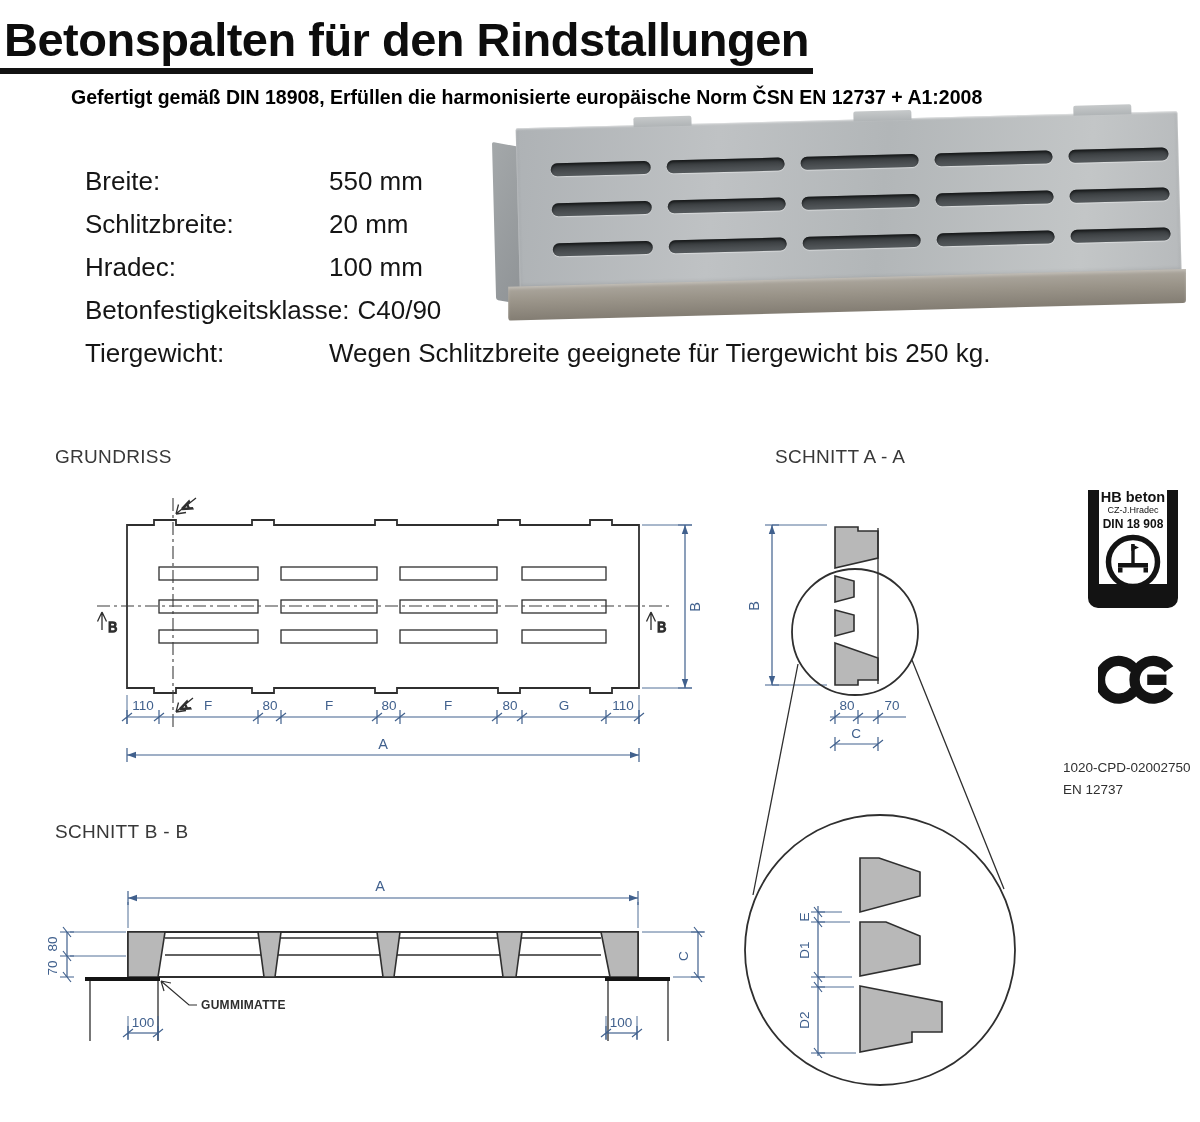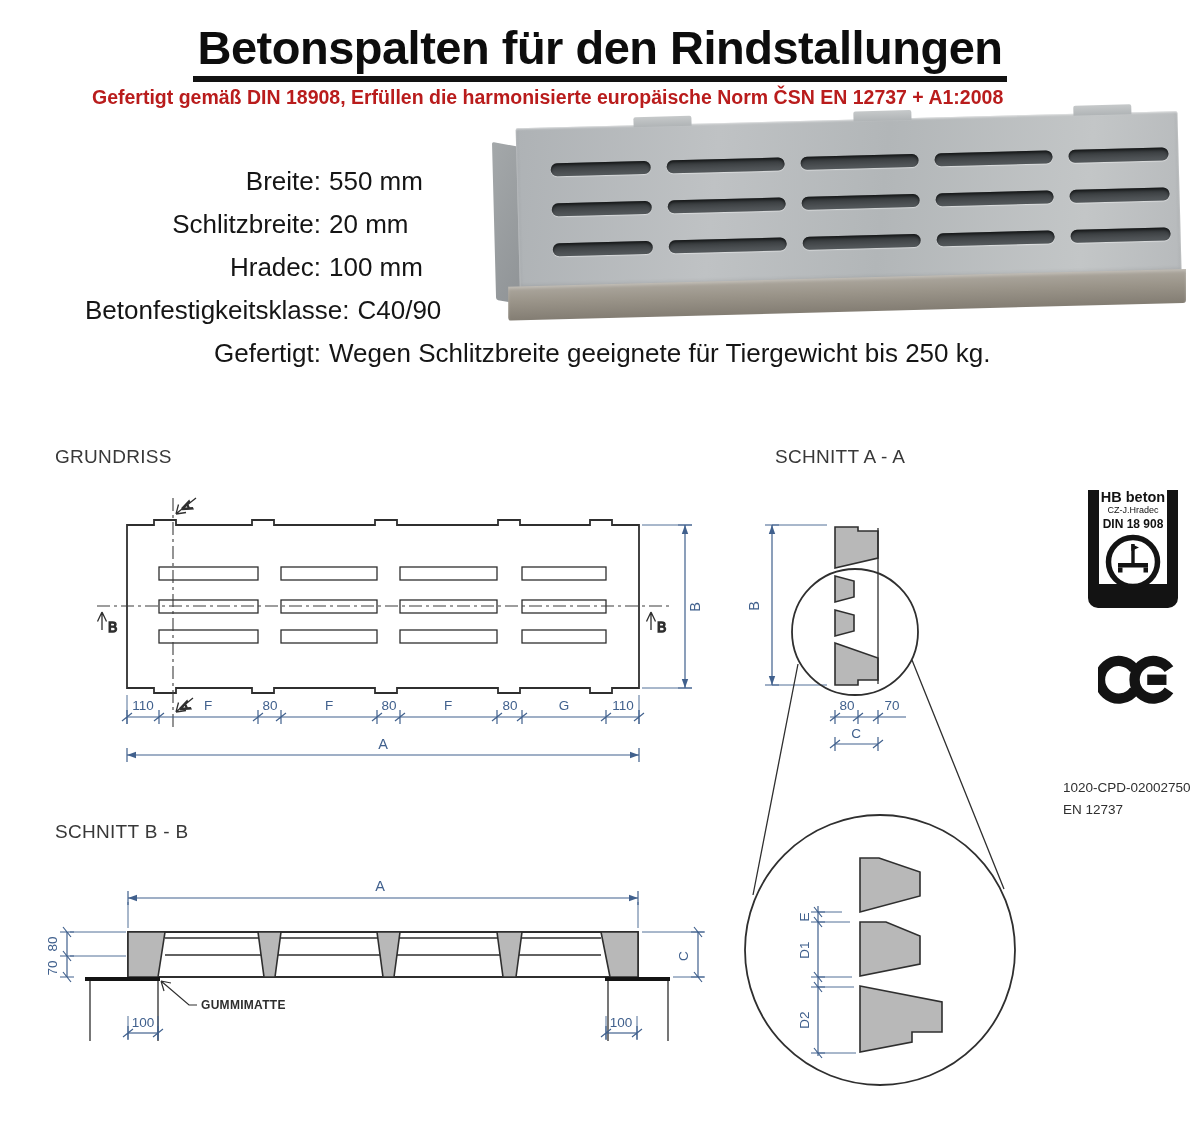"Betonspalten für den Rindstallungen" .title-wrap { text-align: center -> none; top: 20px -> 12px }
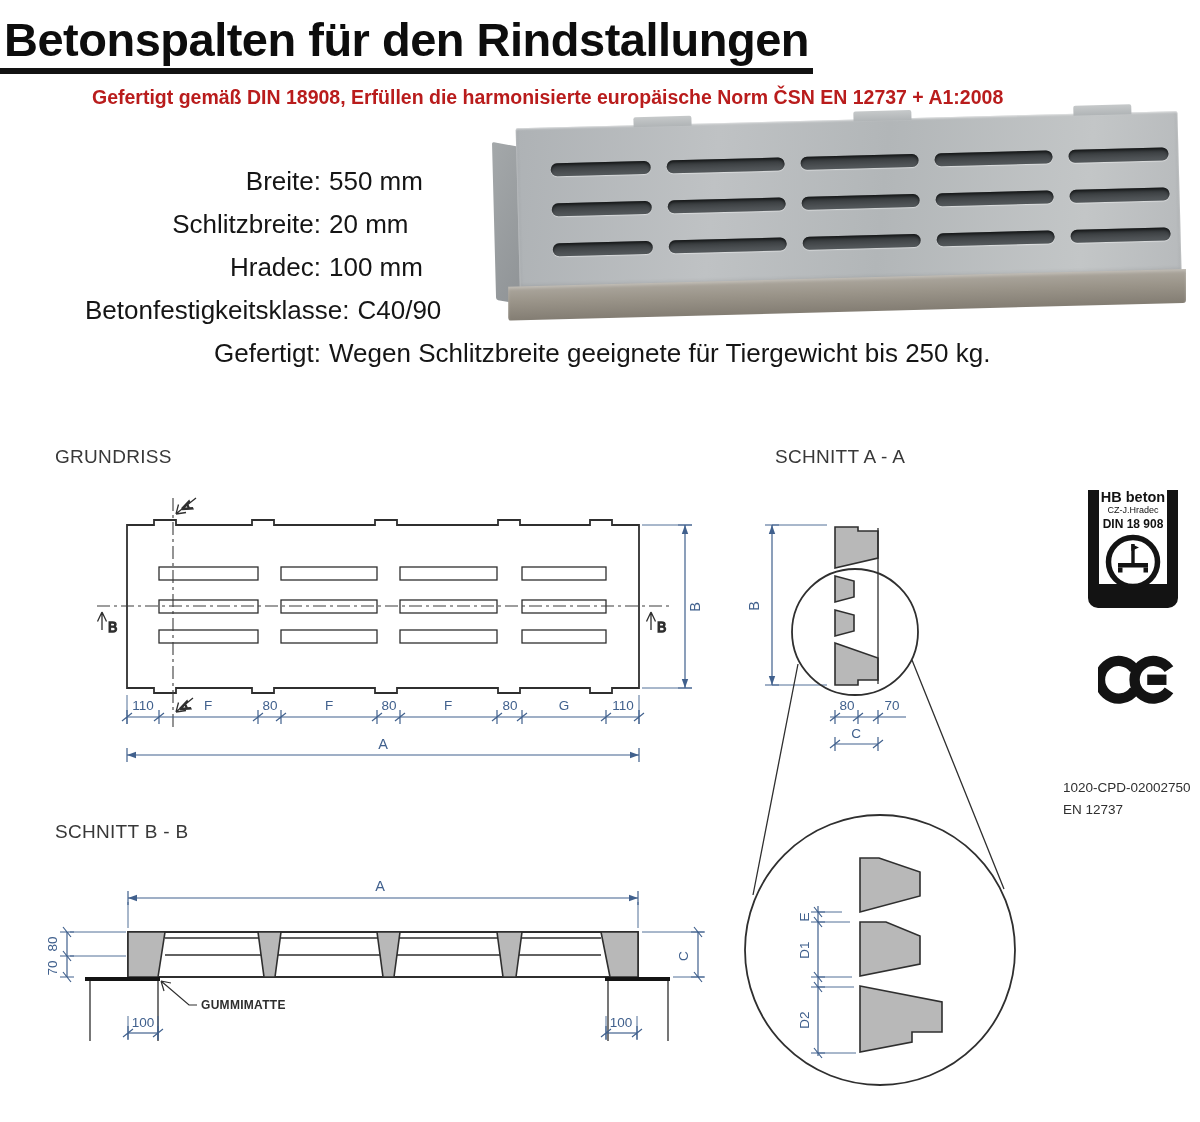"Gefertigt gemäß DIN 18908, Erfüllen" .subtitle { color: #b91c1c -> #000000; left: 92px -> 71px }
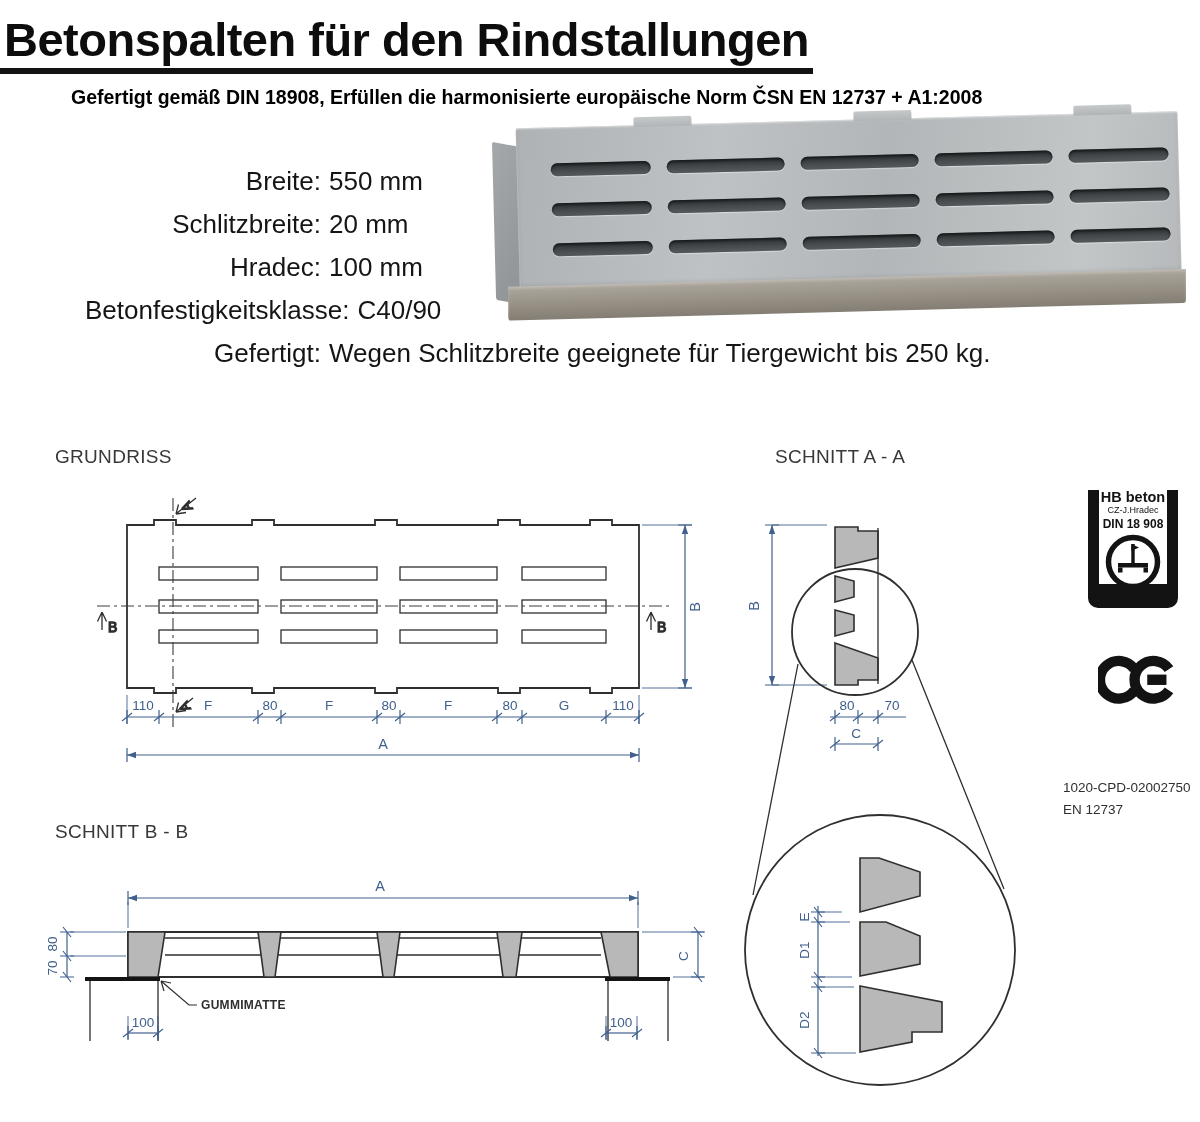"Breite:" .spec-label { text-align: right -> none }
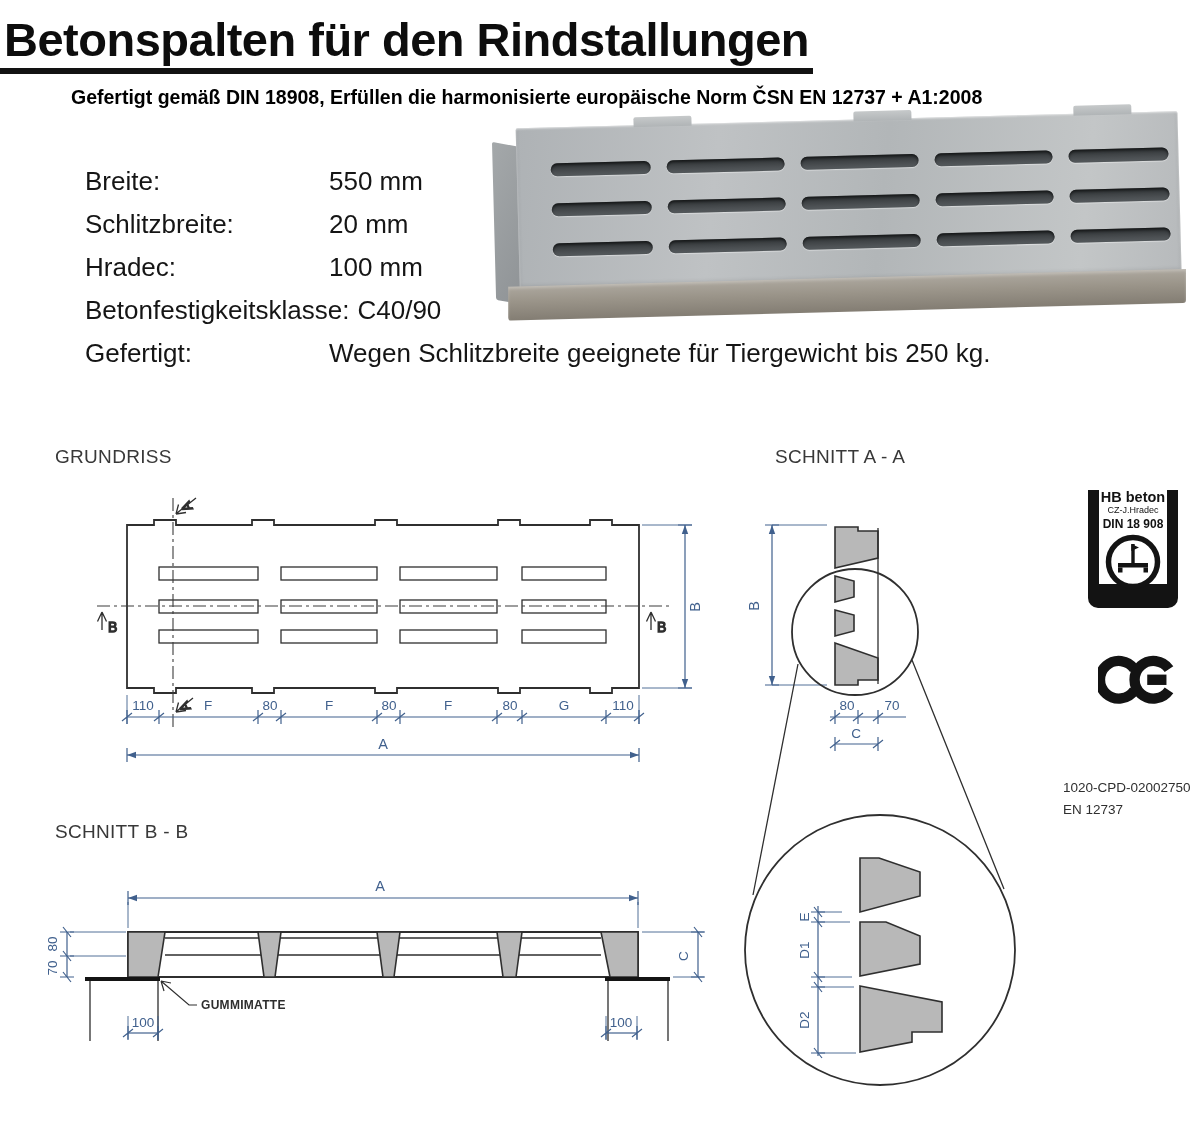"Gefertigt:" span.spec-label { text: Gefertigt -> Tiergewicht }
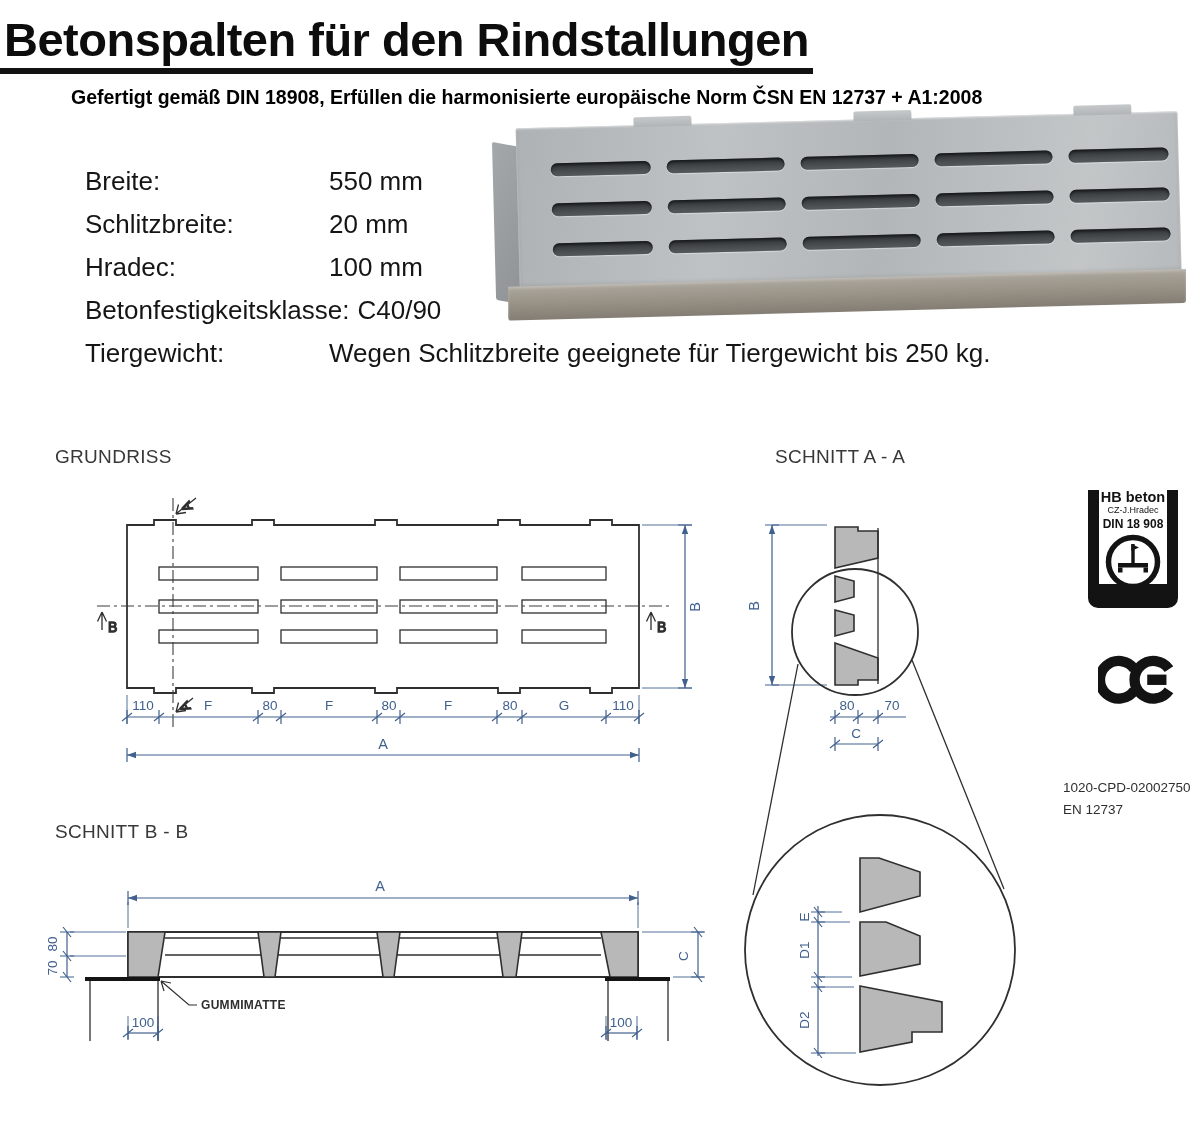"1020-CPD-02002750" .cert-text { margin-top: 20px -> none }
